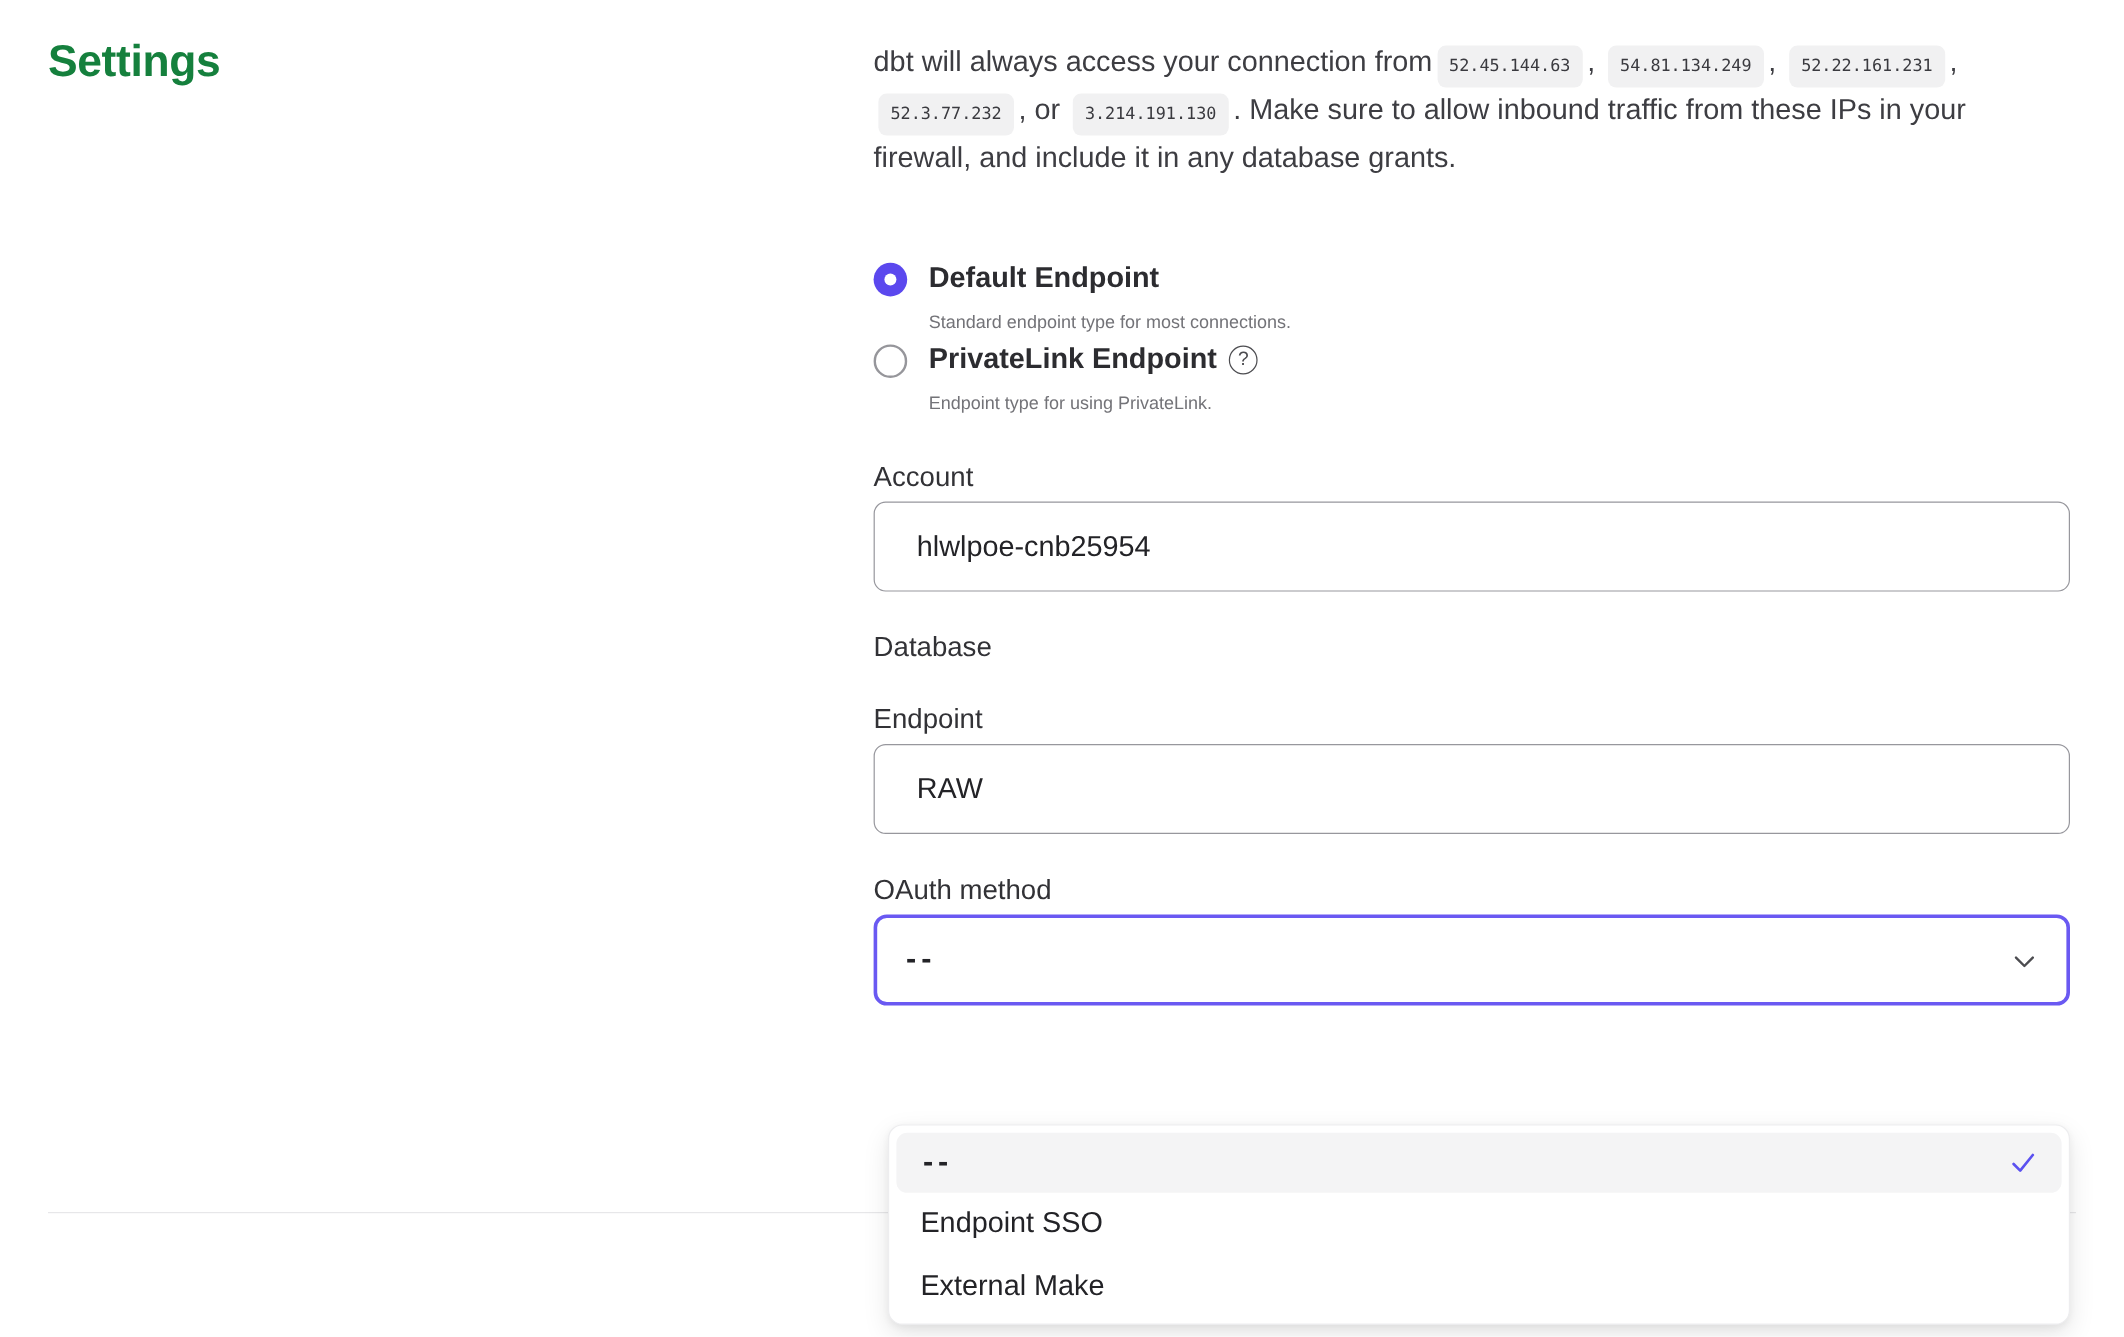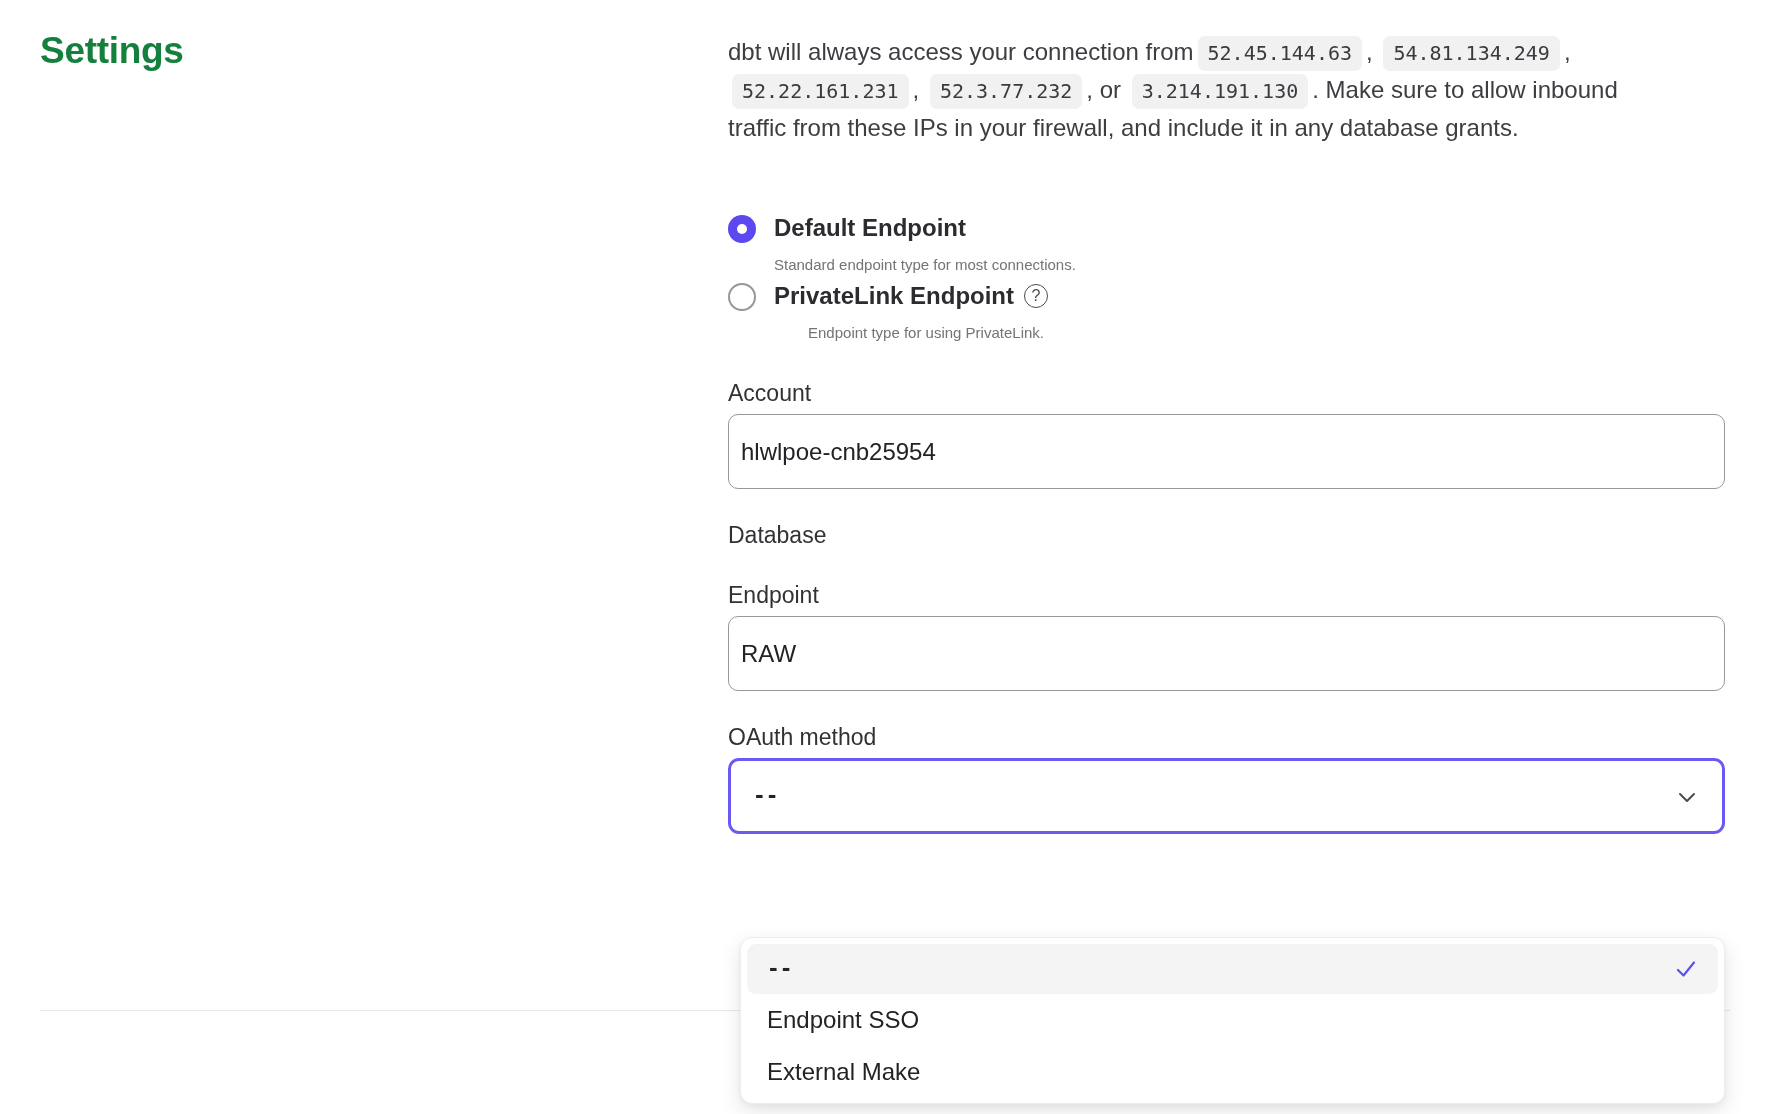"52.45.144.63" .chip { font-size: 20px -> 14px }
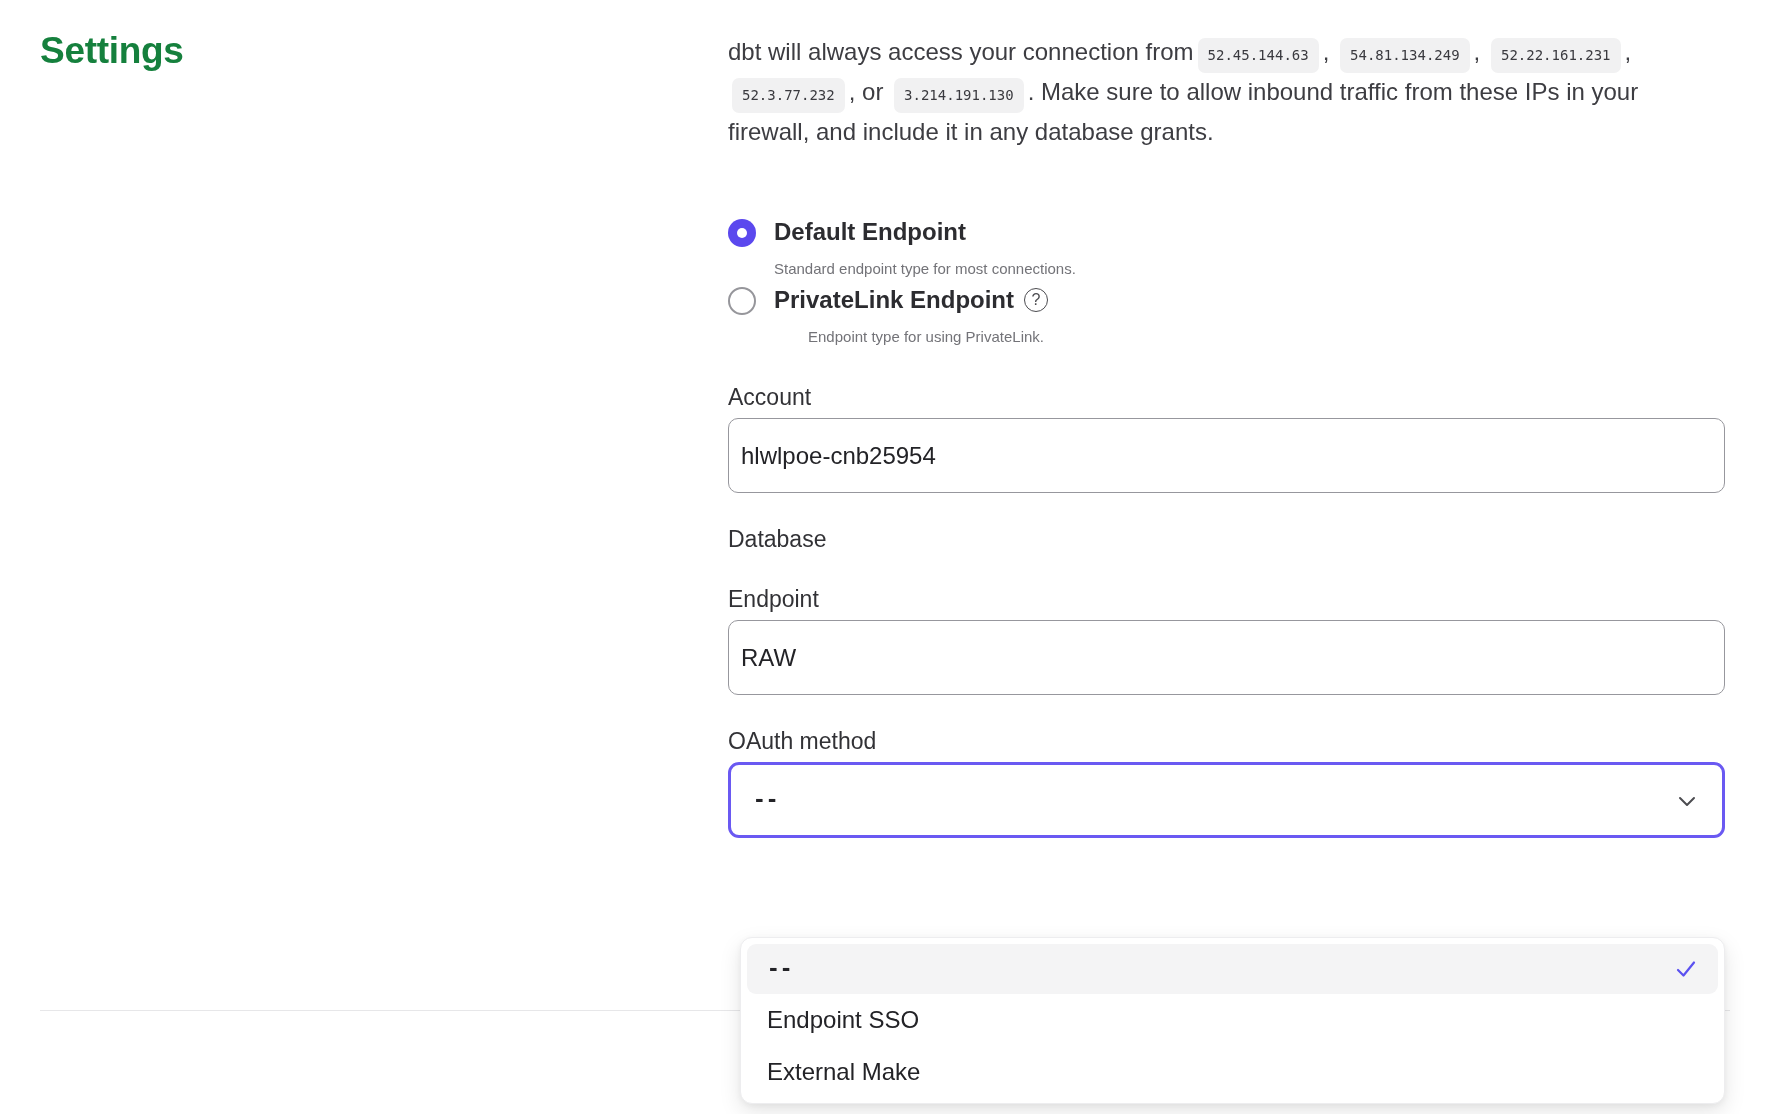"Endpoint type for using PrivateLink." .radio-opt.second .radio-desc { text-align: right -> none }
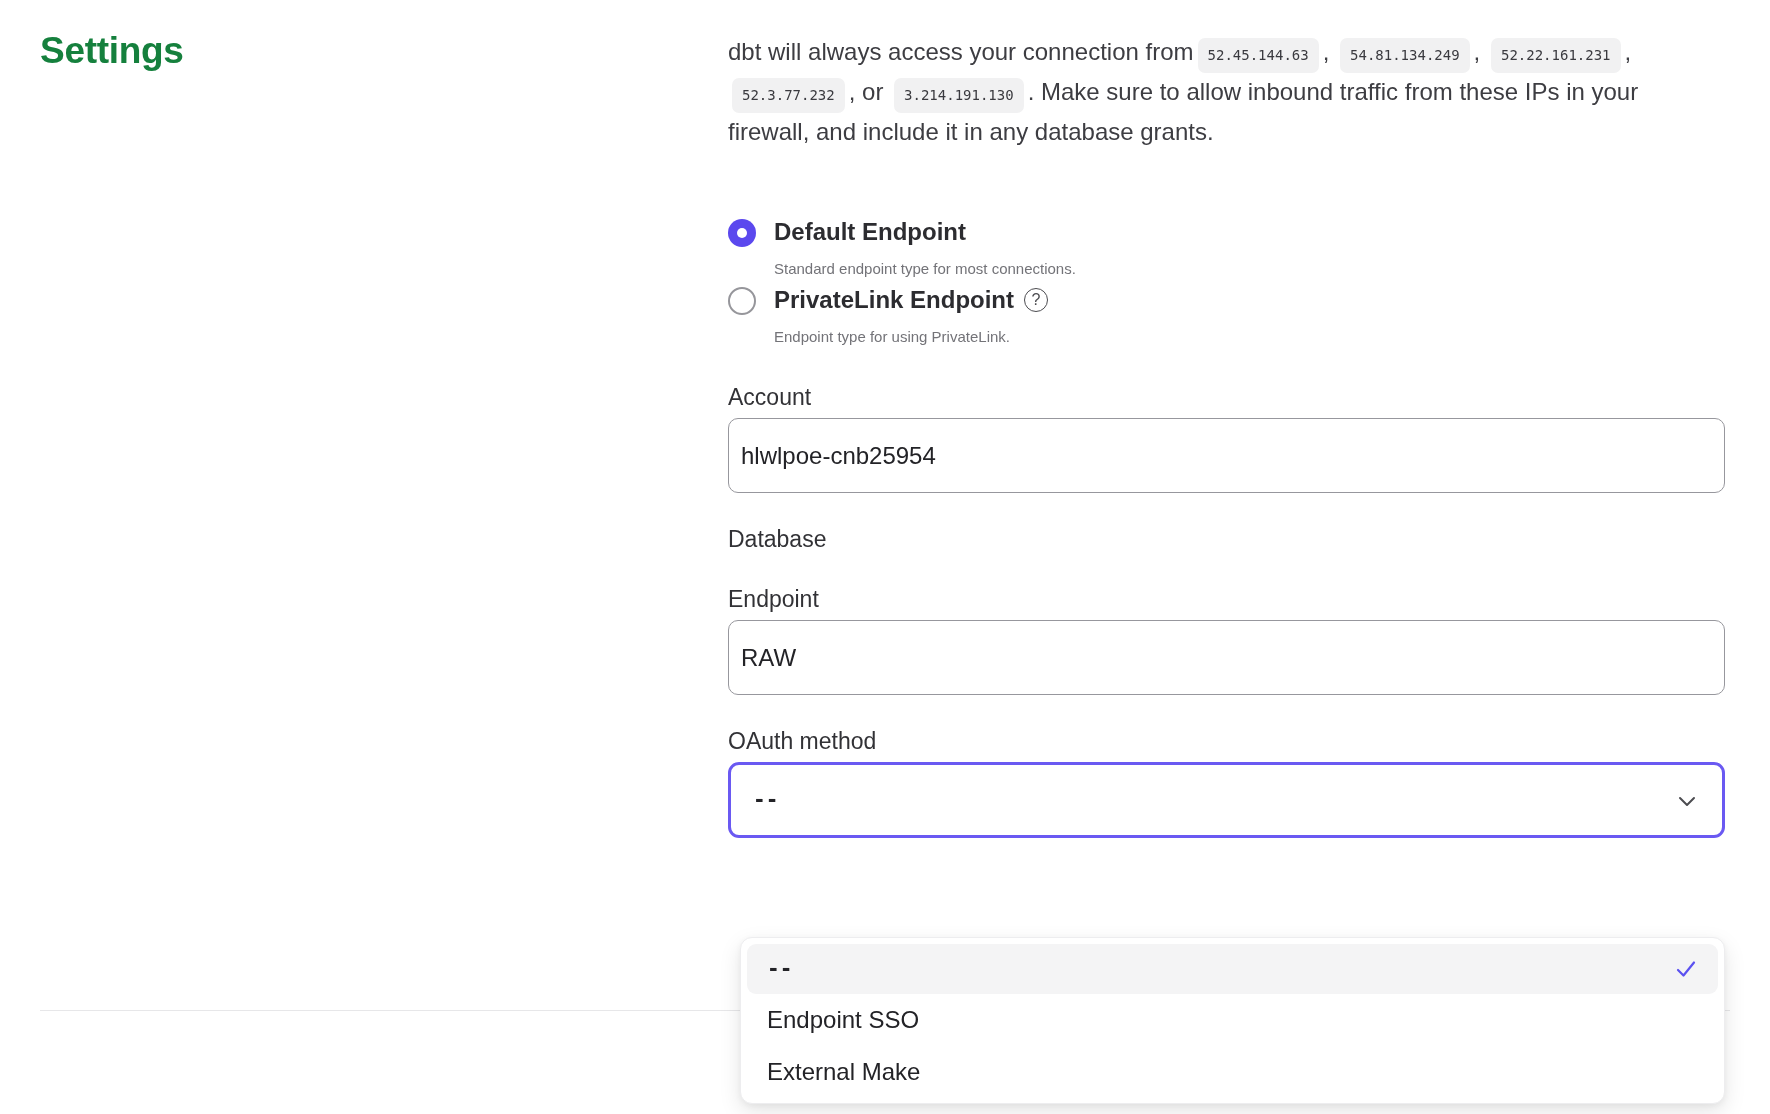"hlwlpoe-cnb25954" .text-input { padding: 0 12px -> 0 35px }
